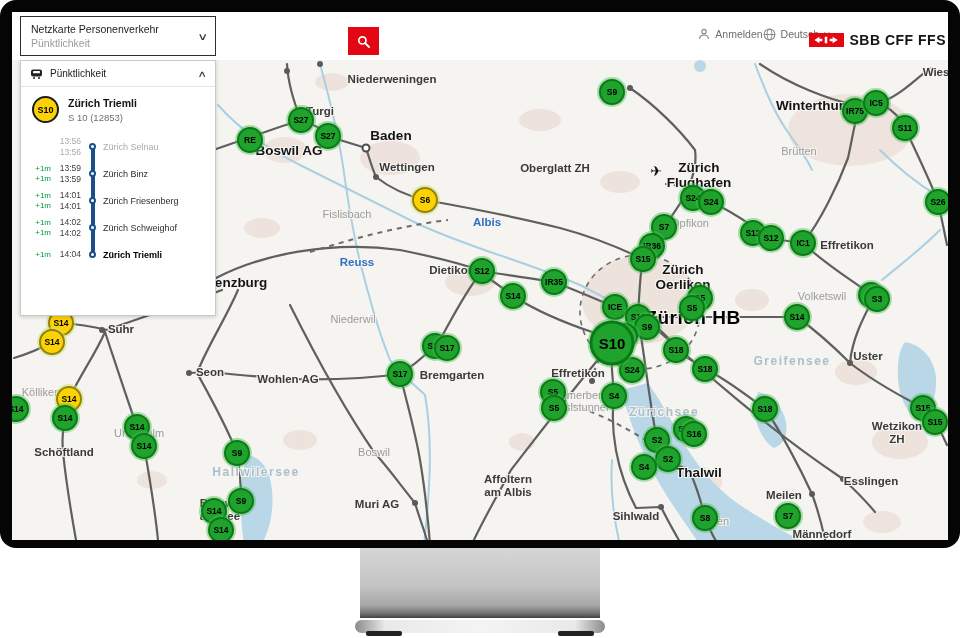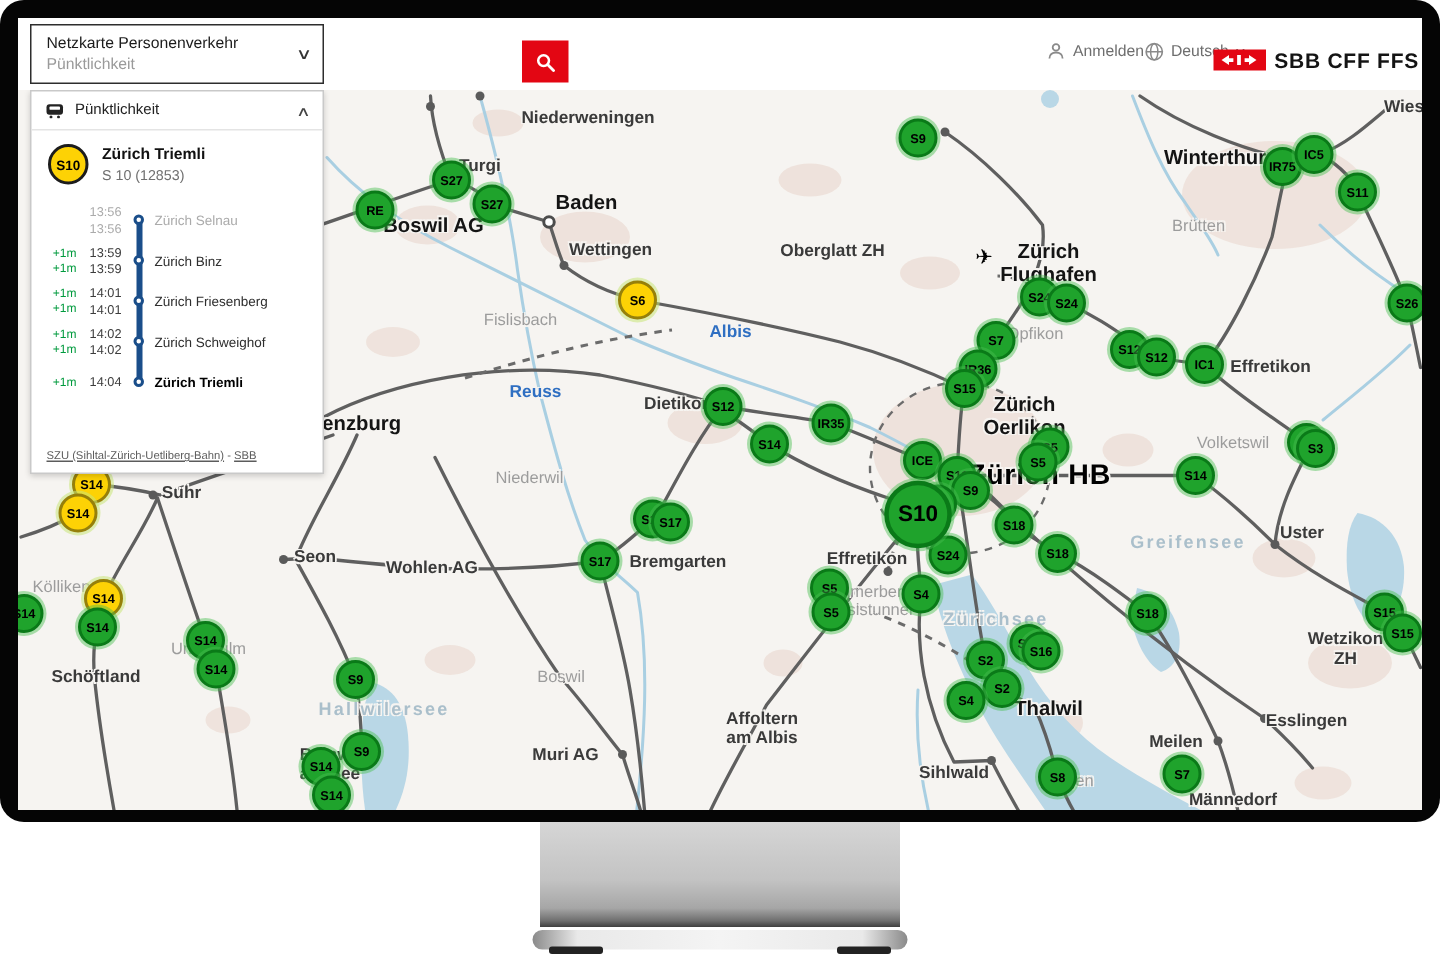"SZU (Sihltal-Zürich-Uetliberg-Bahn) -" div.panel-ft { html: <div><a>SZU (Sihltal-Zürich-Uetliberg-Bahn)</a> - <a>SBB</a></div> -> none }
